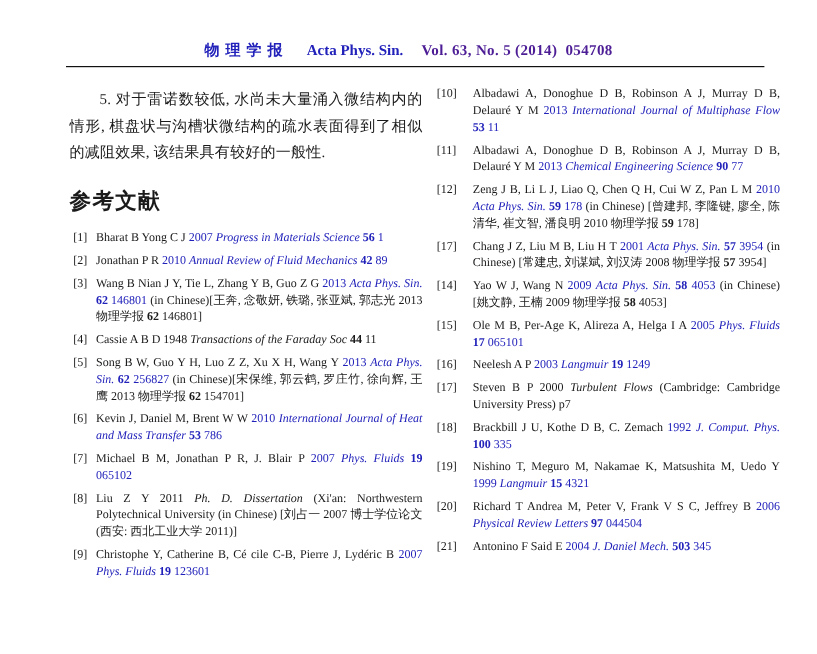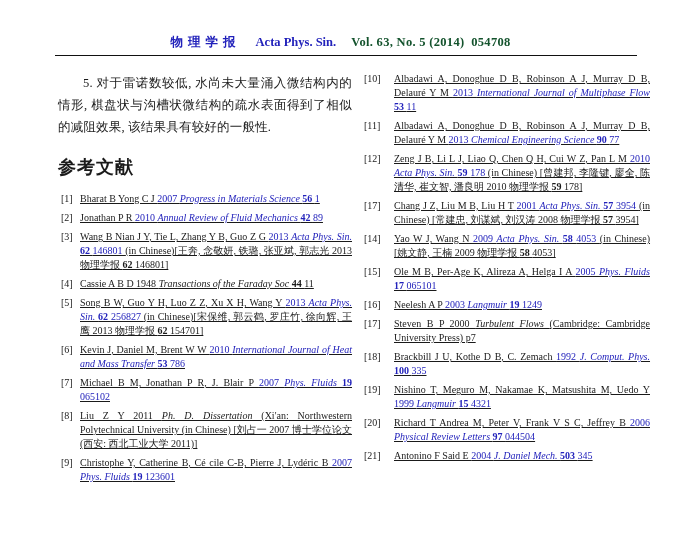"Vol. 63, No. 5 (2014)" .header .issue { color: #14532d -> #4c1d95 }
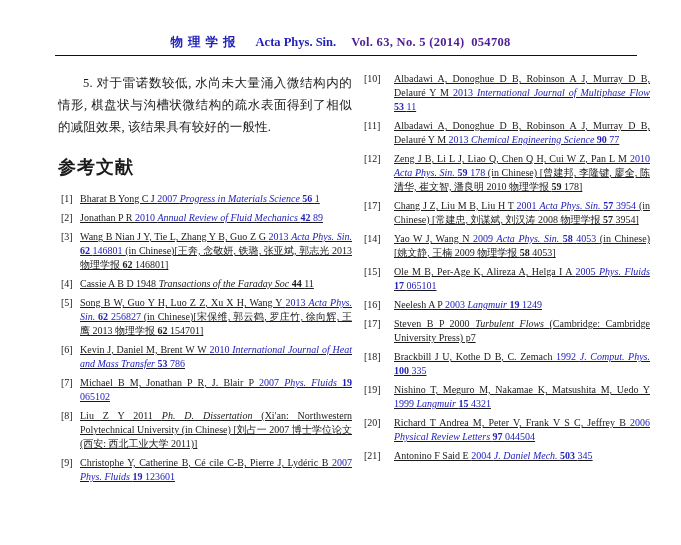"Albadawi A, Donoghue D B," .ref-body { text-decoration: underline -> none }
